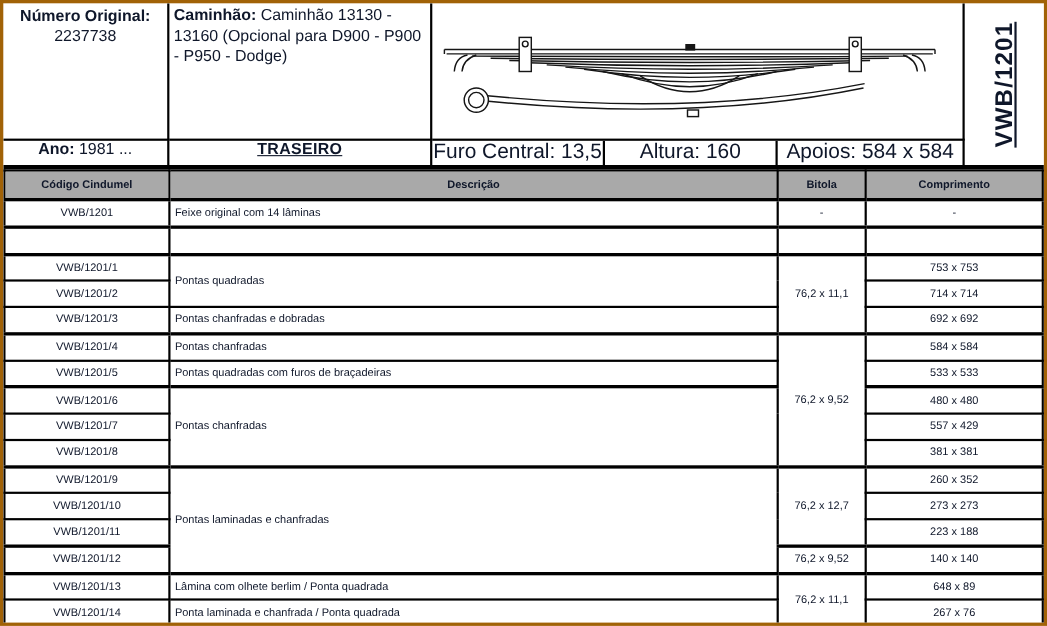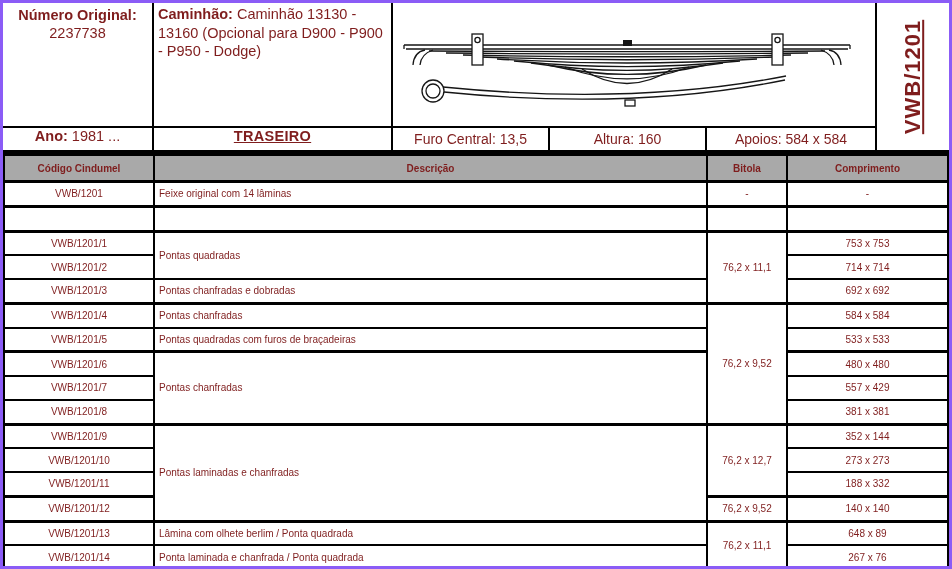"Número Original:" #page { border: 3px solid #8b5cf6 -> 3px solid #a16207; color: #7f1d1d -> #0f172a }
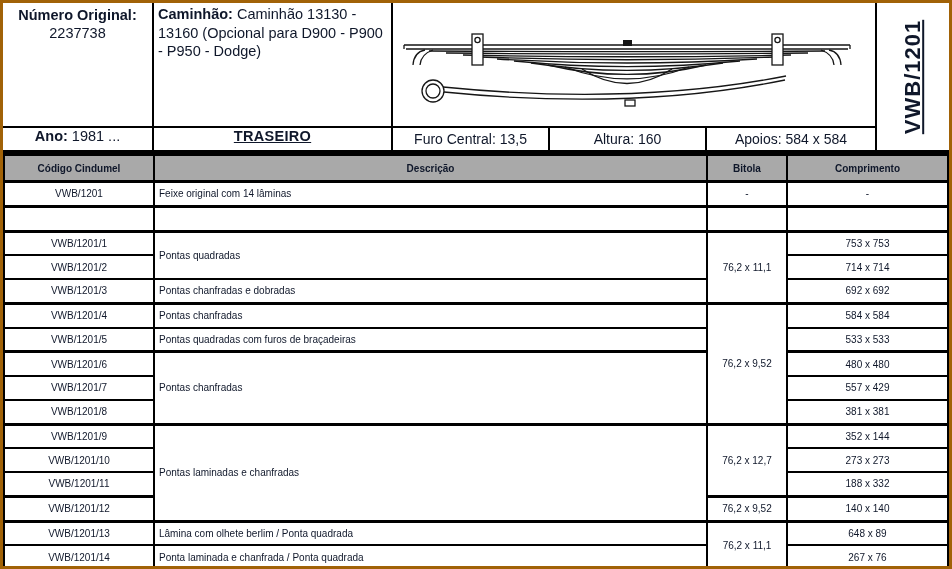"Furo Central: 13,5" .subrow .sub { font-size: 14px -> 19px }
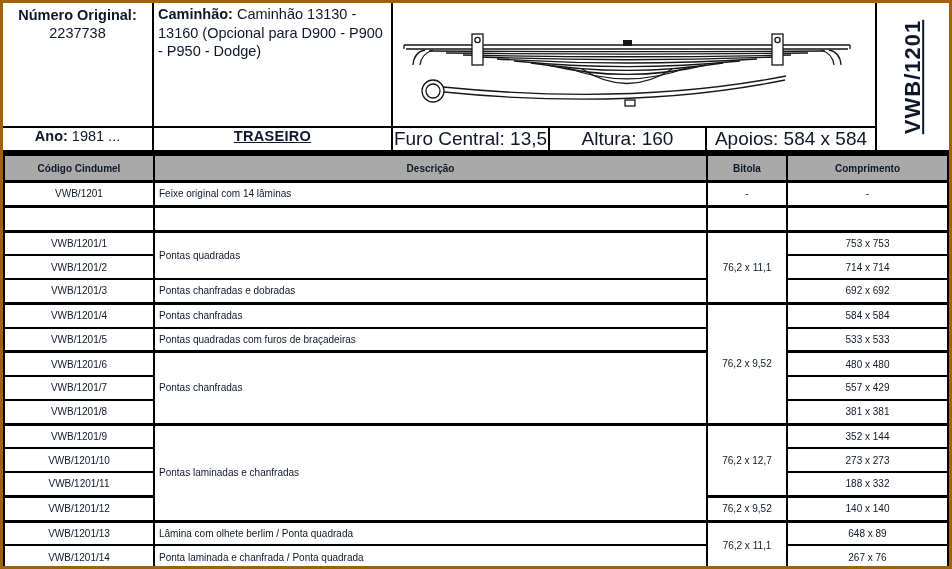"352 x 144" td.c { text: 352 x 144 -> 260 x 352 }
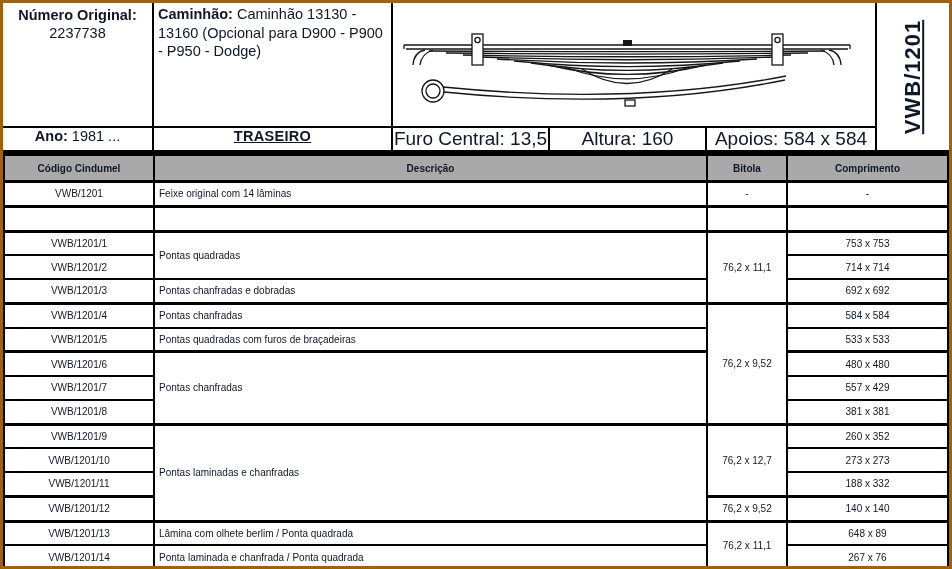"188 x 332" td.c { text: 188 x 332 -> 223 x 188 }
